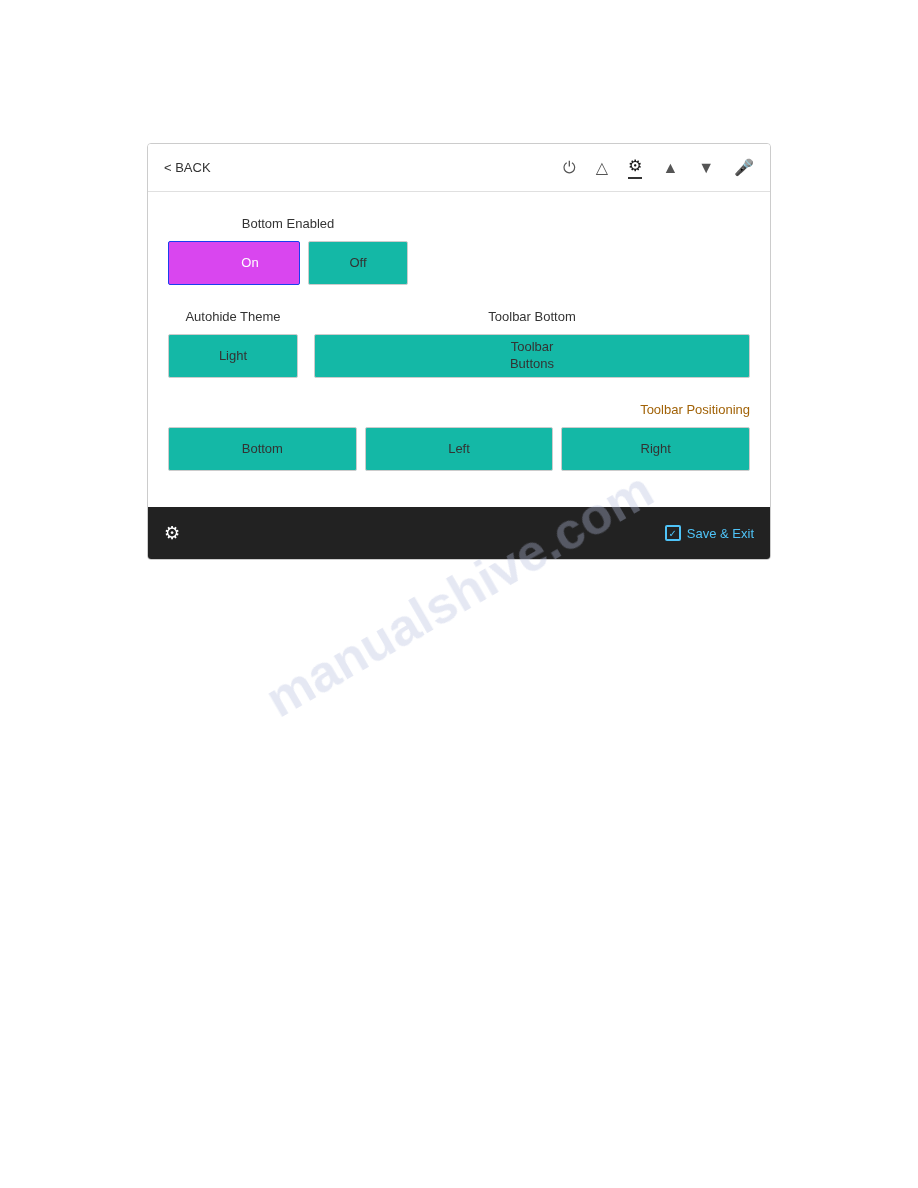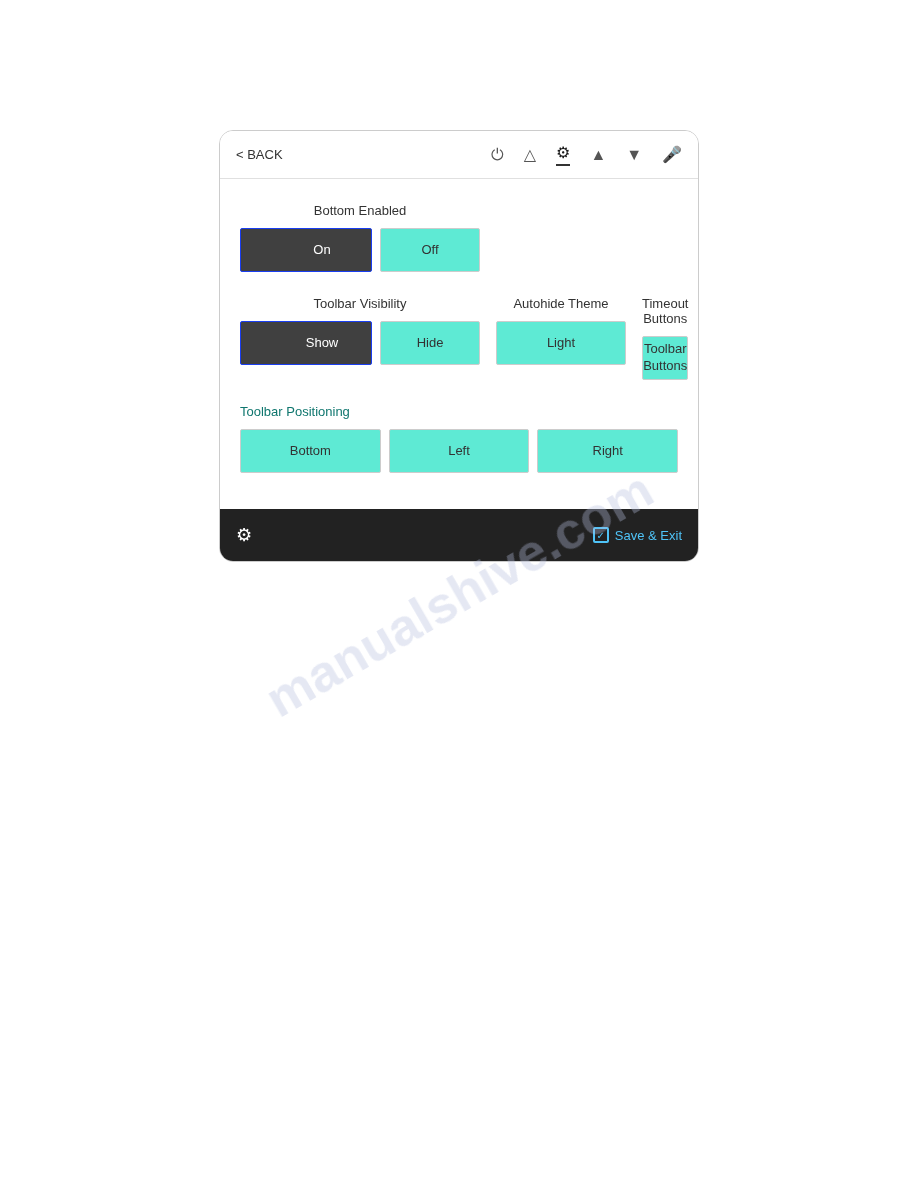"< BACK" .panel { border-radius: 14px -> 4px; margin-top: none -> 13px; width: 480px -> 624px }
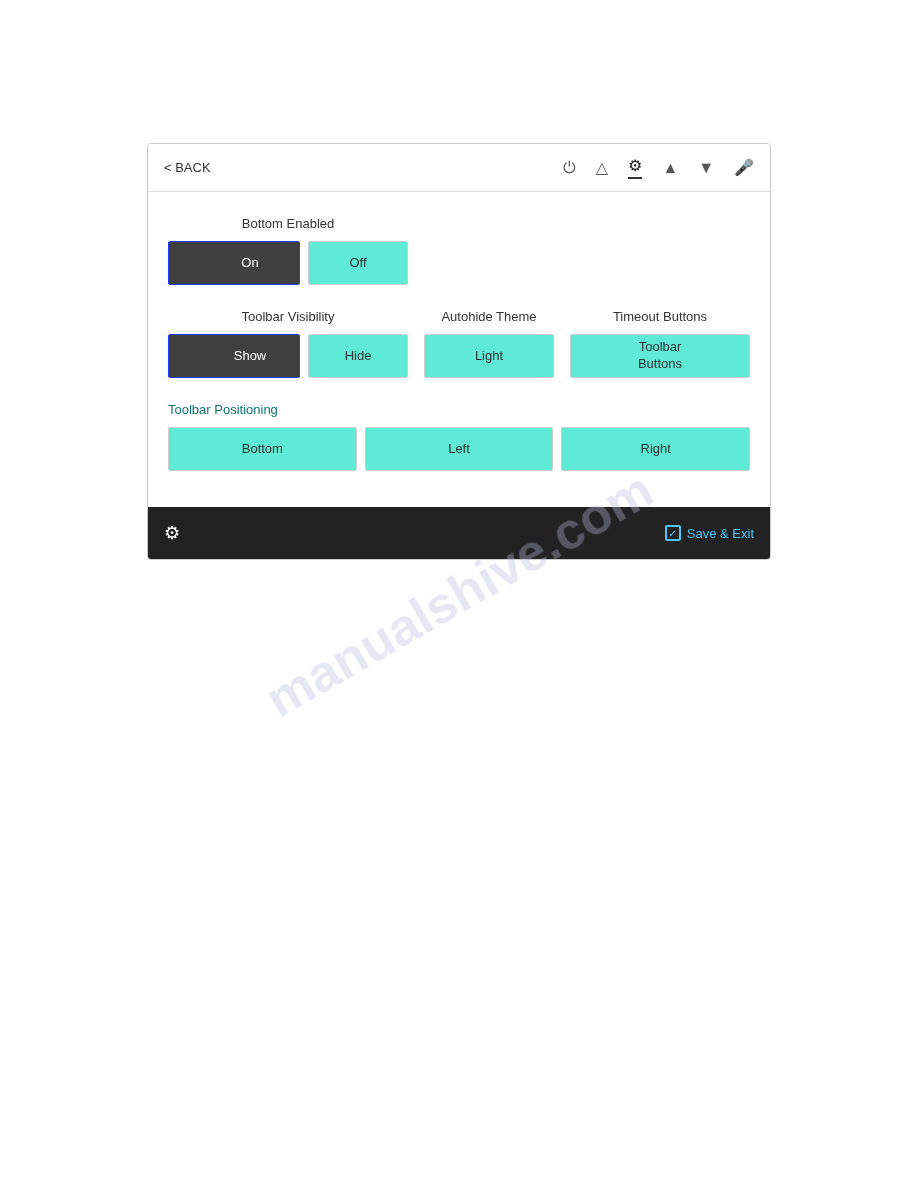"On" .btn.active { background: #404040 -> #d946ef }
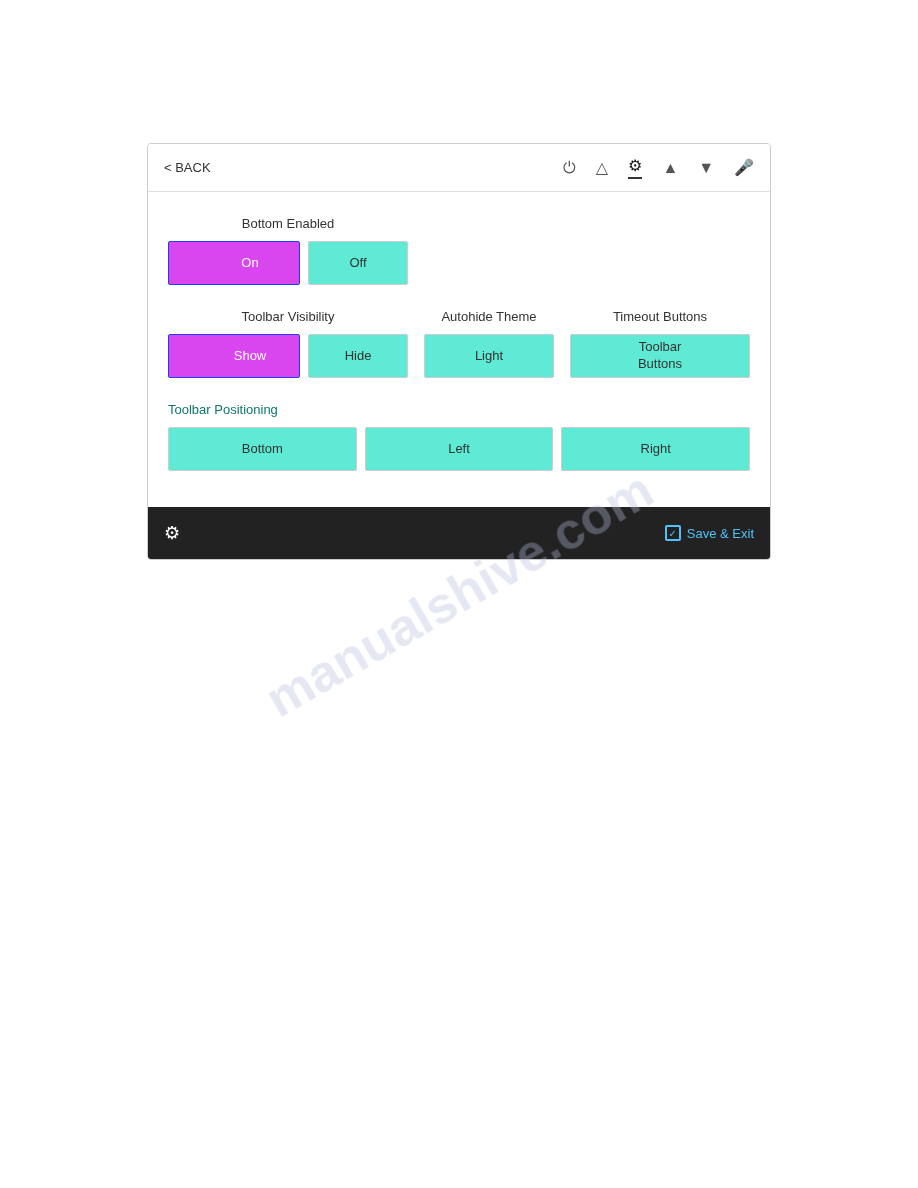"Off" .btn { background: #5eead4 -> #14b8a6 }
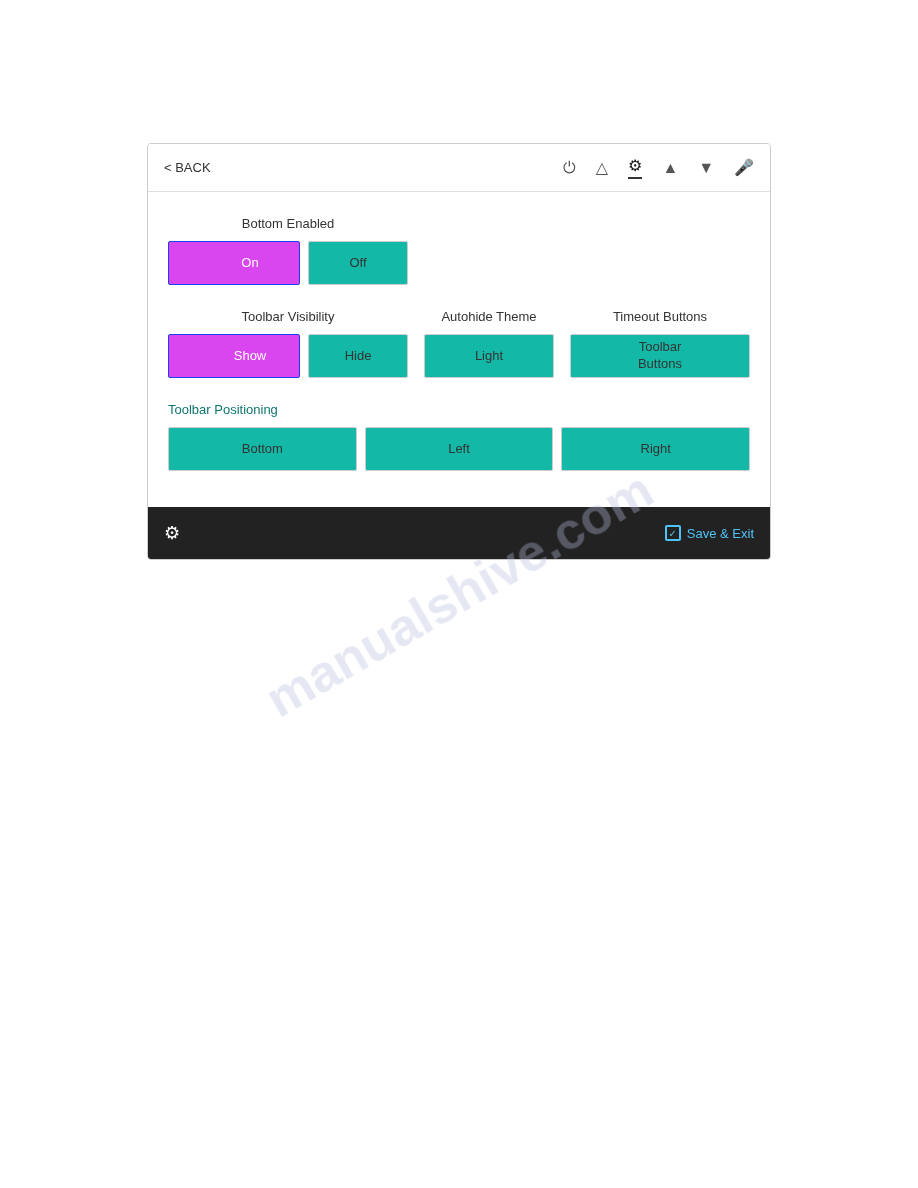"Toolbar Visibility" div.visibility-section { html: <div> <div>Toolbar Visibility</div> <div> <button>Show</button> <button>Hide</button> </div> </div> -> none }
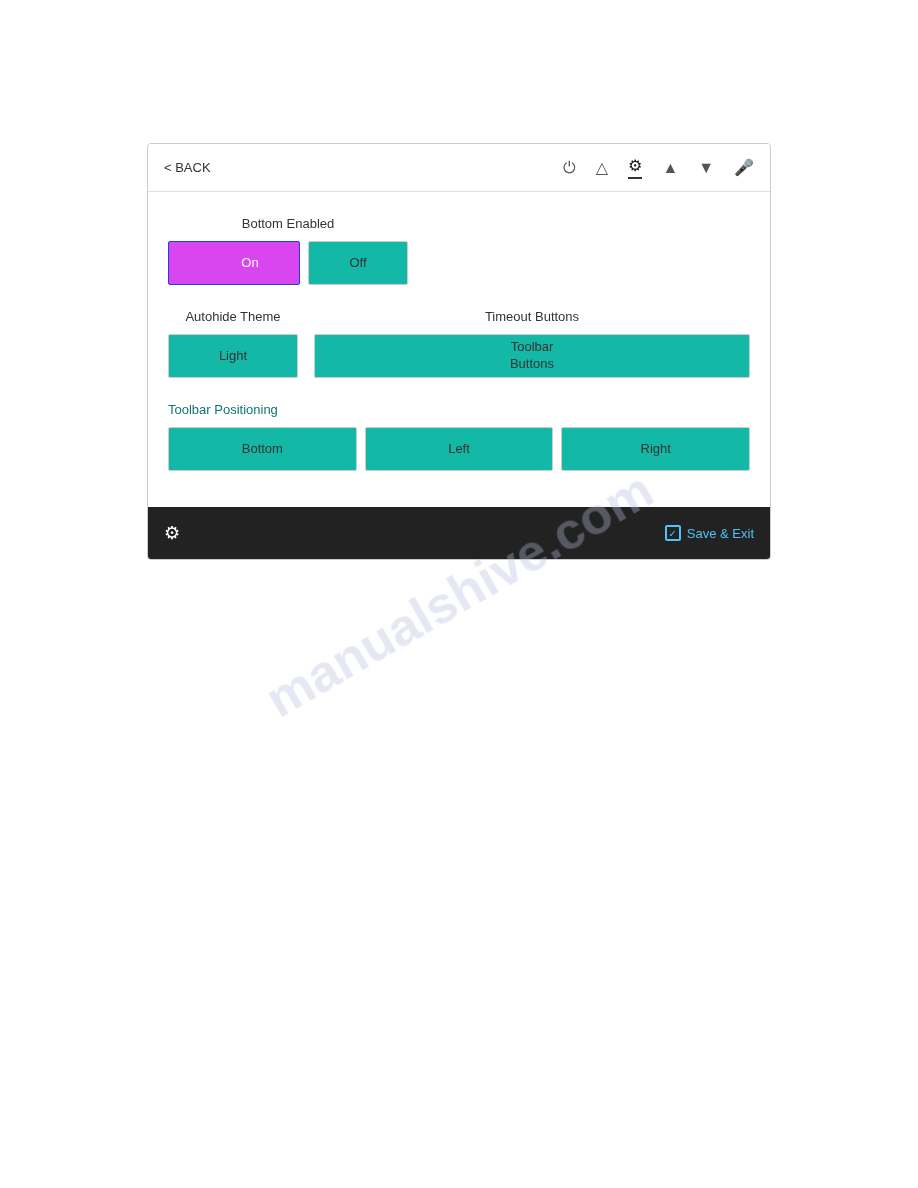"Timeout Buttons" div.section-label { text: Timeout Buttons -> Toolbar Bottom }
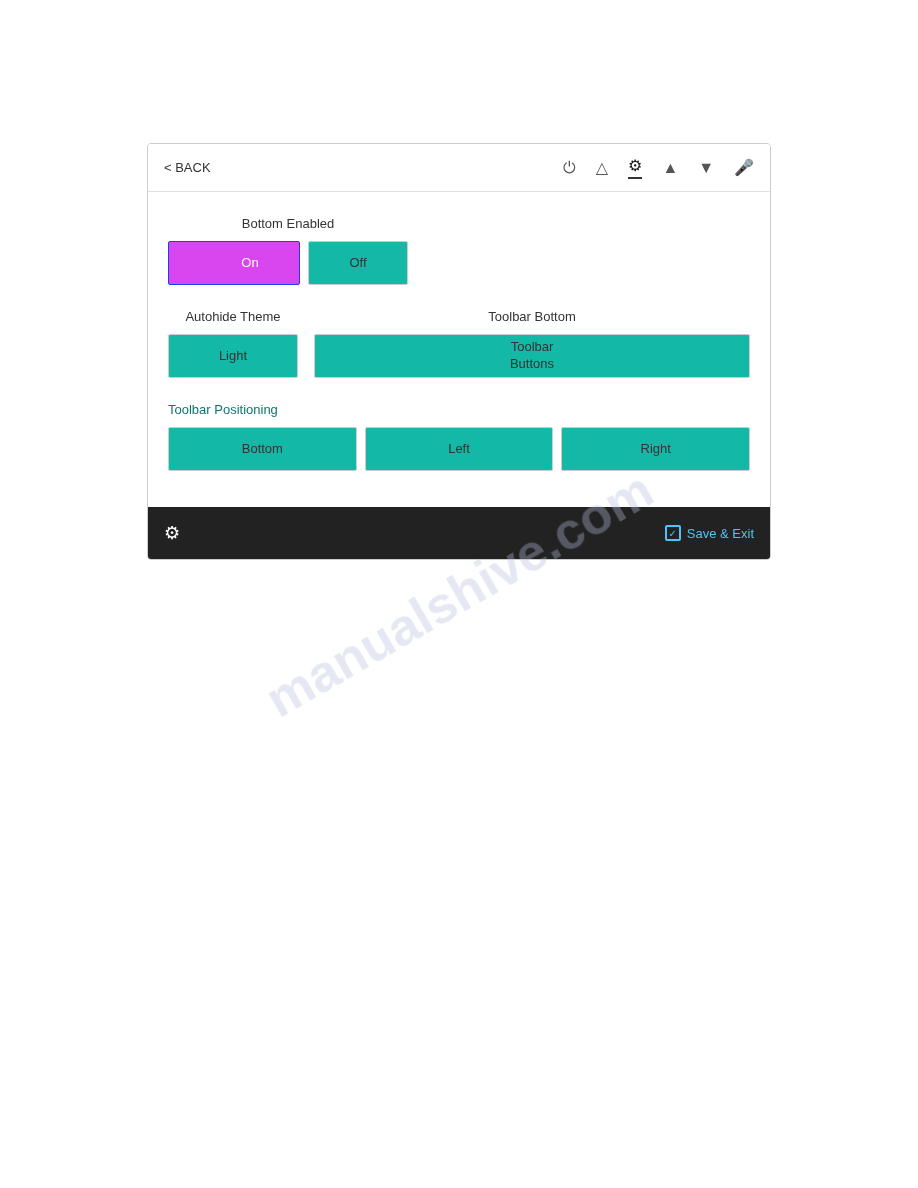"Toolbar Positioning" .positioning-label { color: #0f766e -> #a16207; text-align: left -> right }
